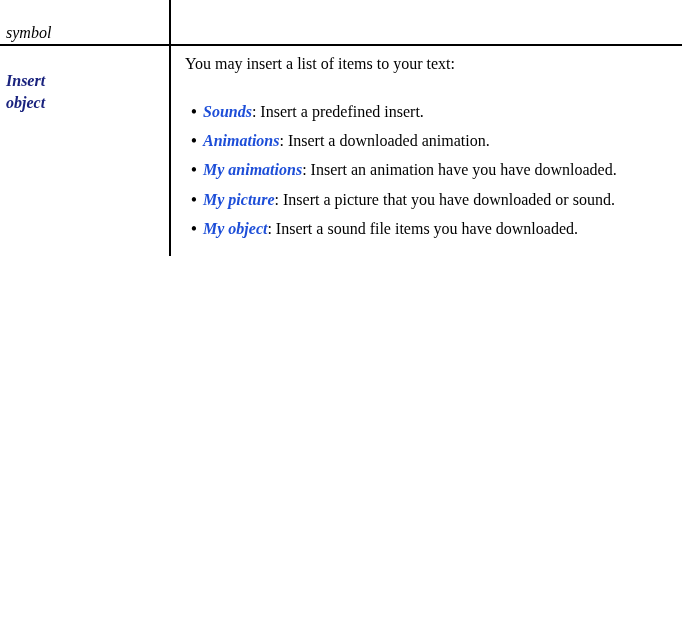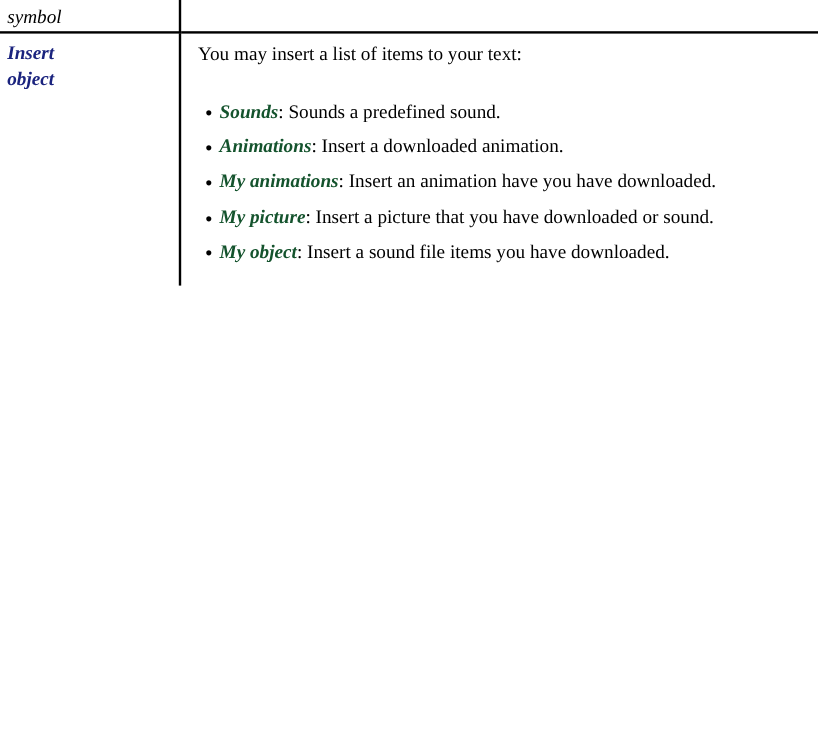"symbol" .col-left { padding-top: 6px -> 24px; width: 150px -> 170px }
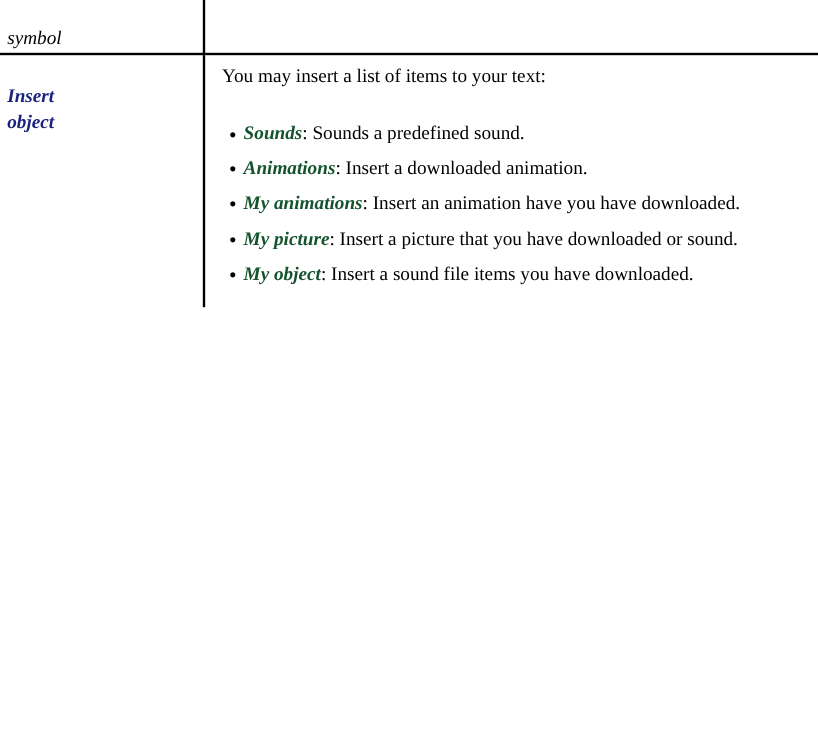"Sounds" .item-name { color: #14532d -> #1d4ed8 }
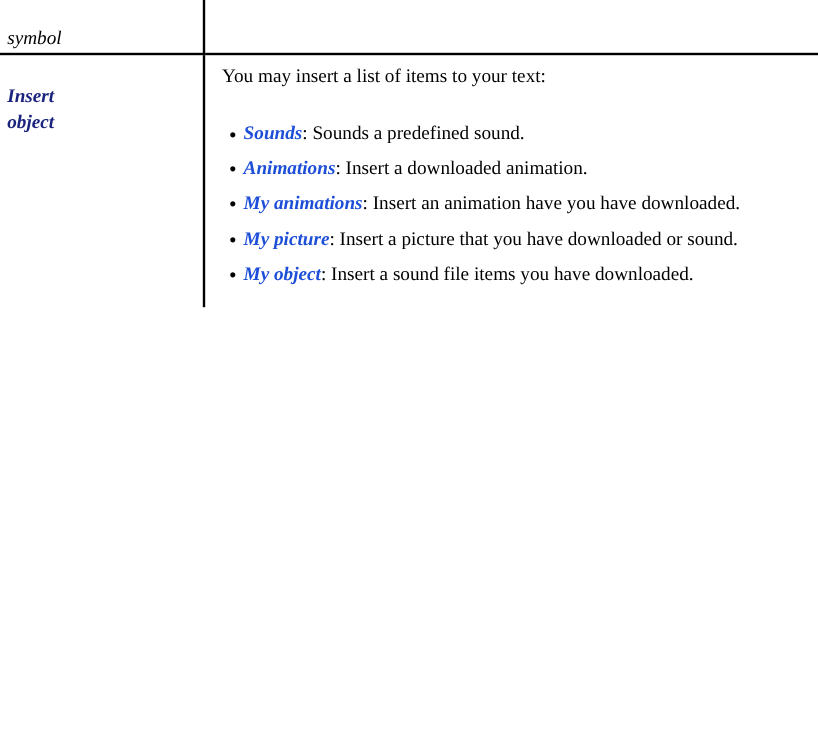": Sounds a predefined sound." span { text: Sounds a predefined sound -> Insert a predefined insert }
